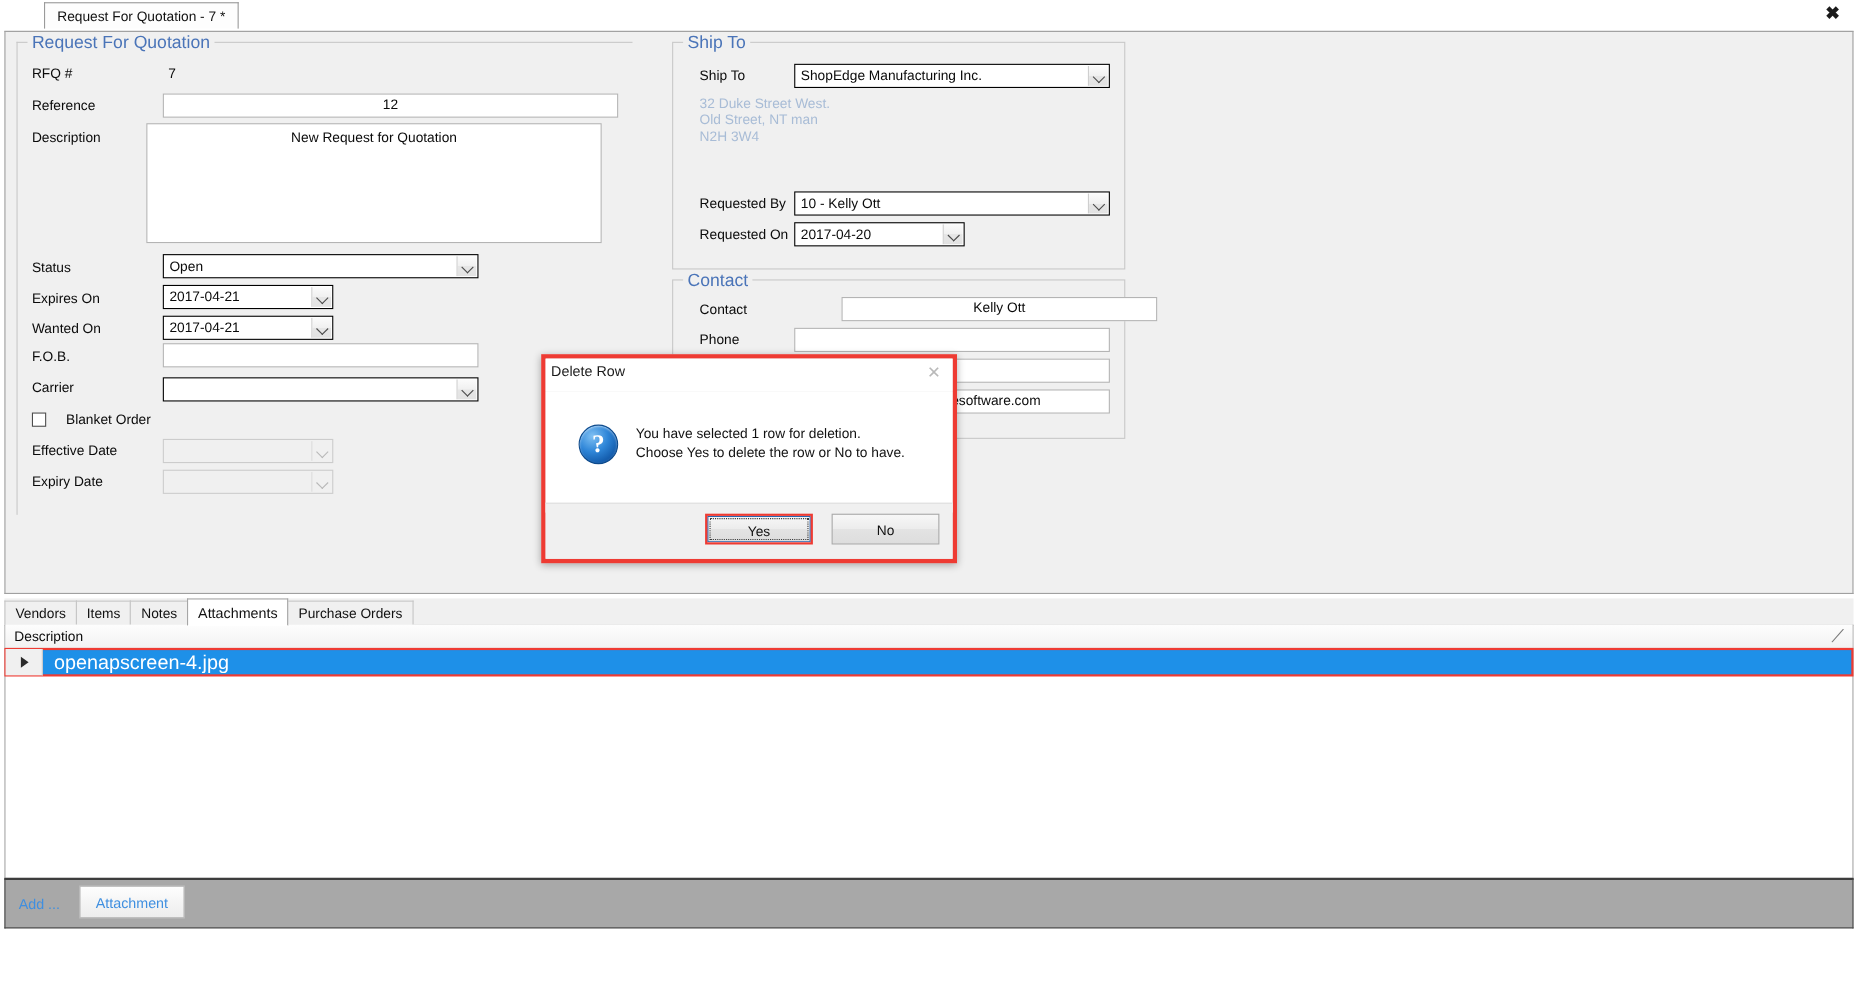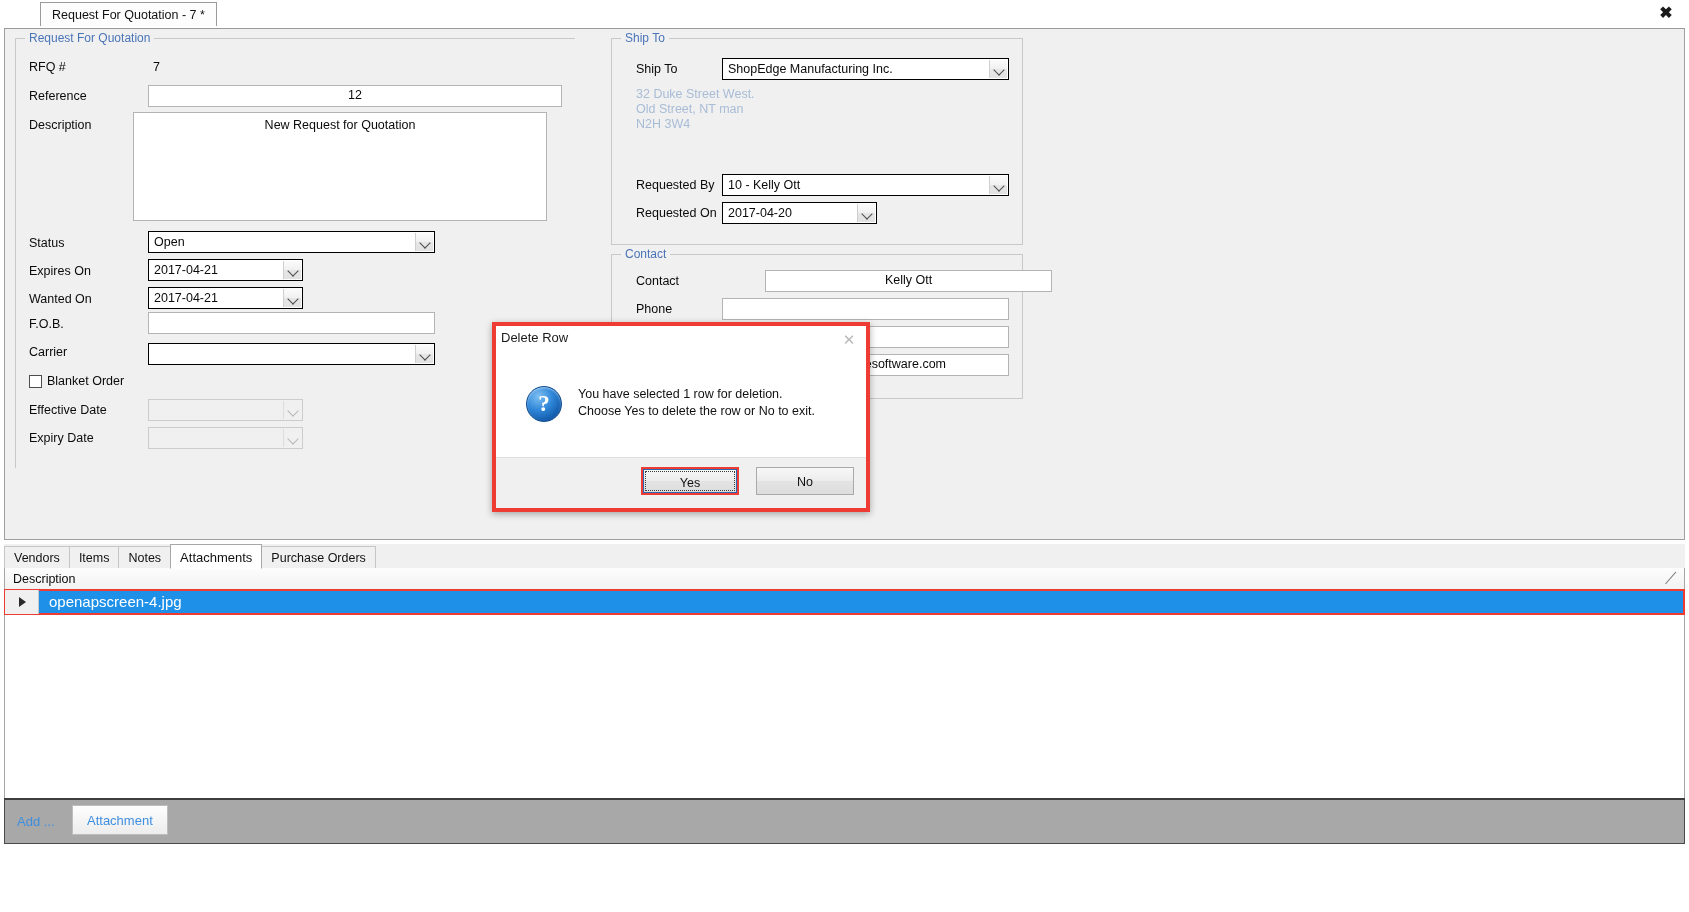"Request For Quotation" .groupbox > .gb-title { font-size: 12px -> 16px }
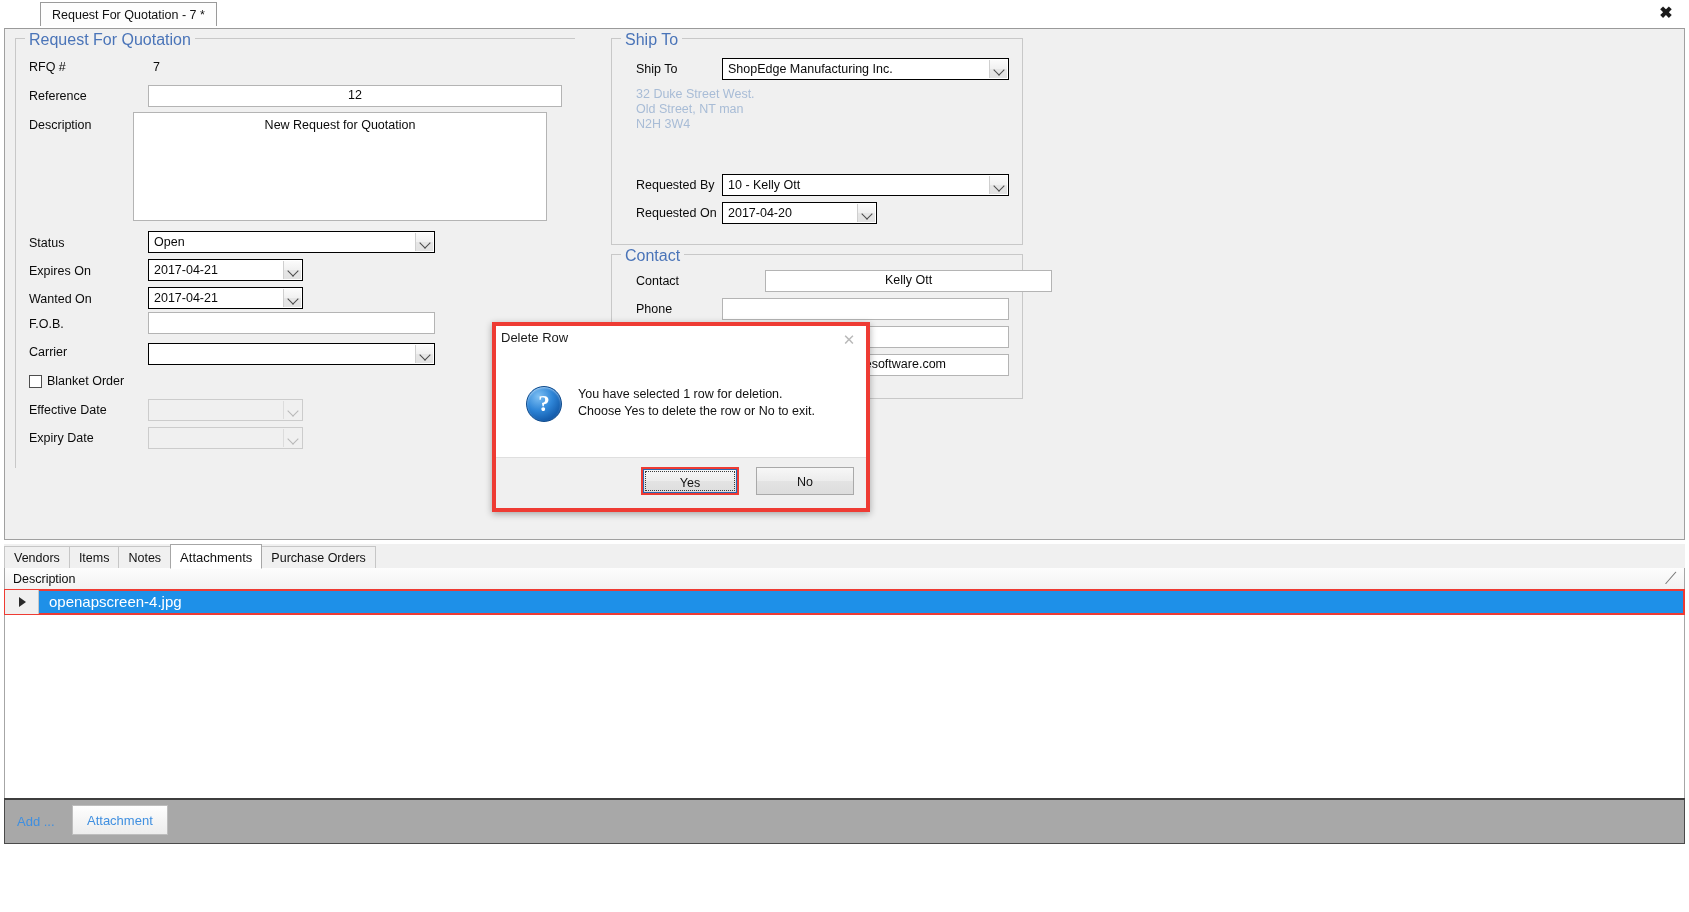"Blanket Order" .chk-wrap { gap: 5px -> 18px }
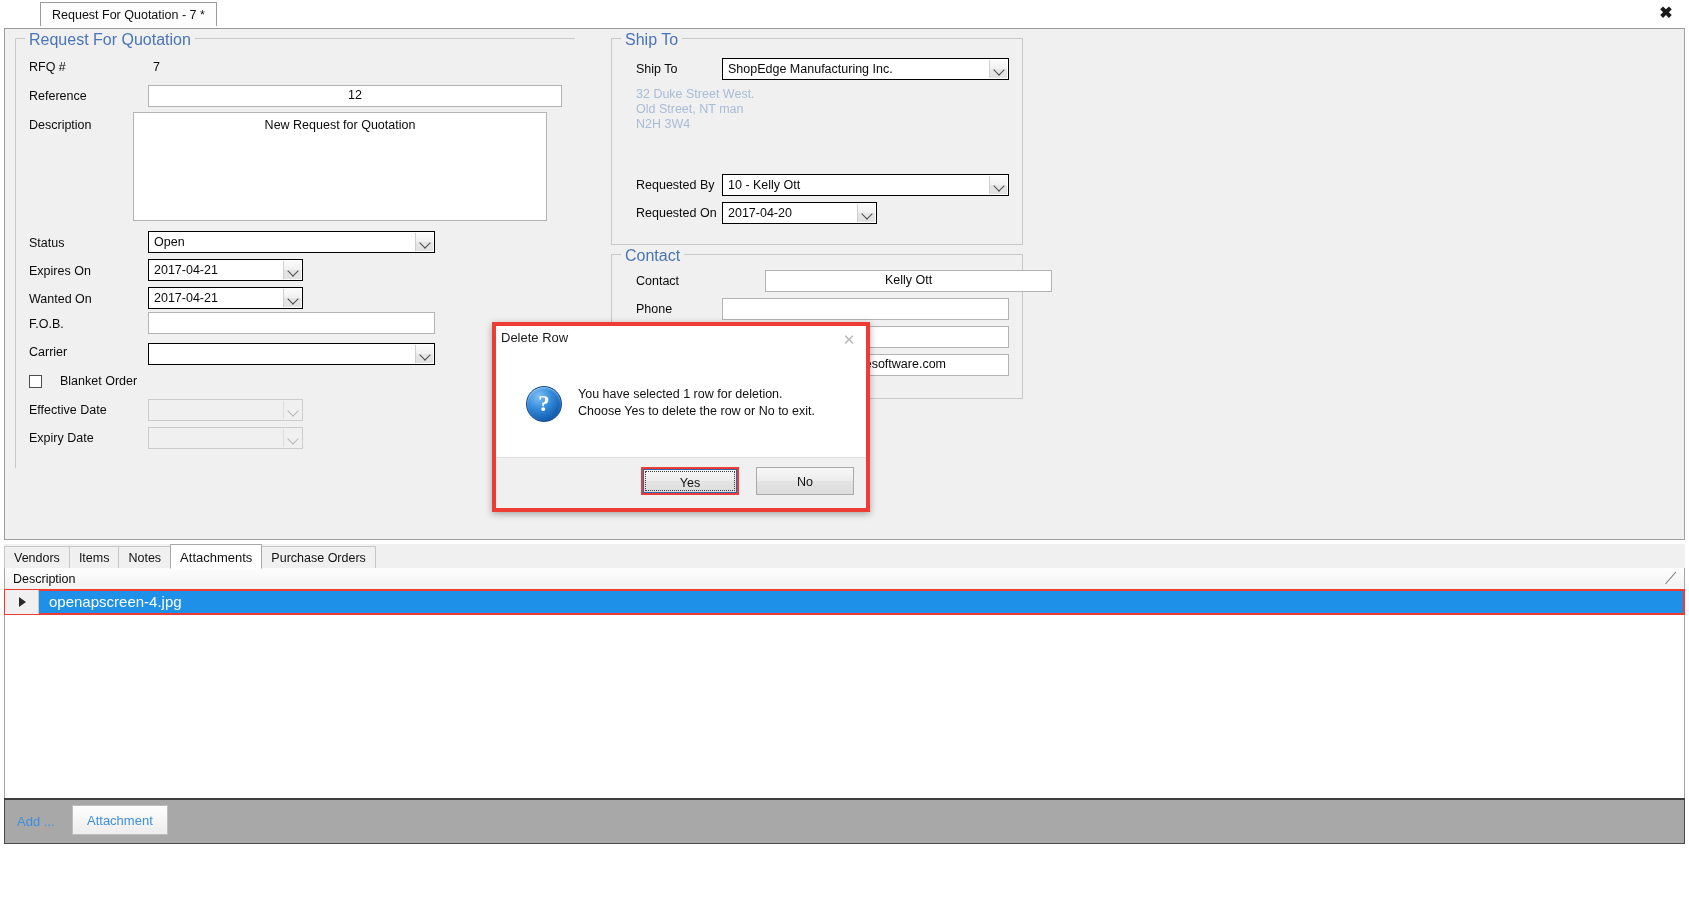"Choose Yes to delete the" div { text: exit -> have }
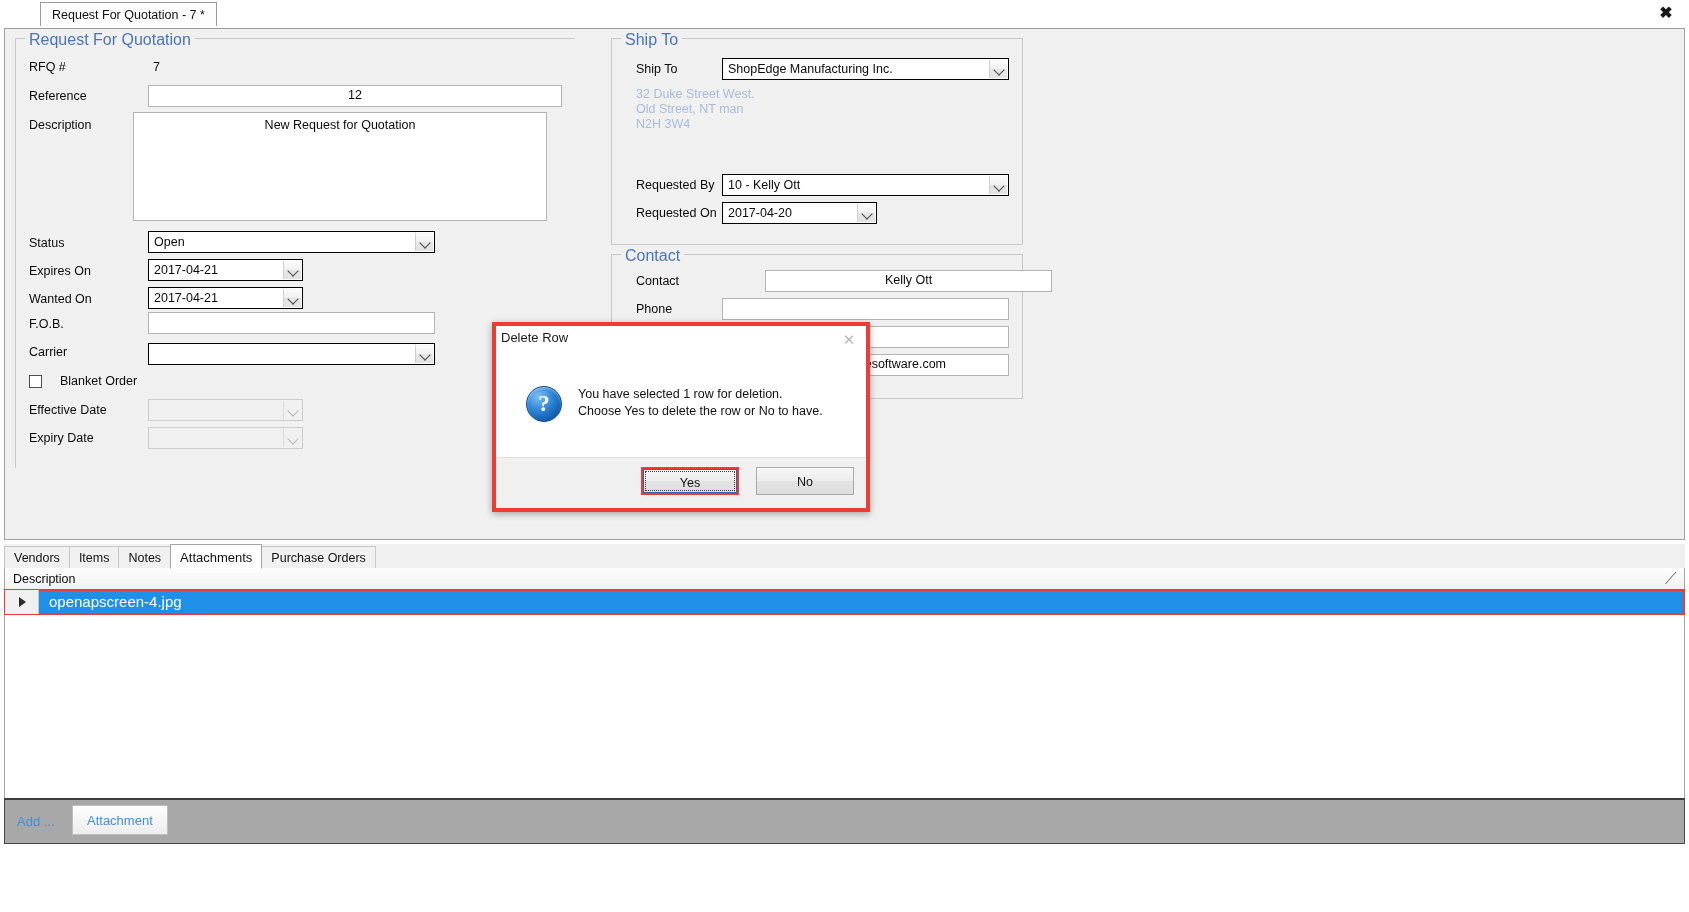"openapscreen-4.jpg" .row-cell { font-size: 15px -> 18px }
